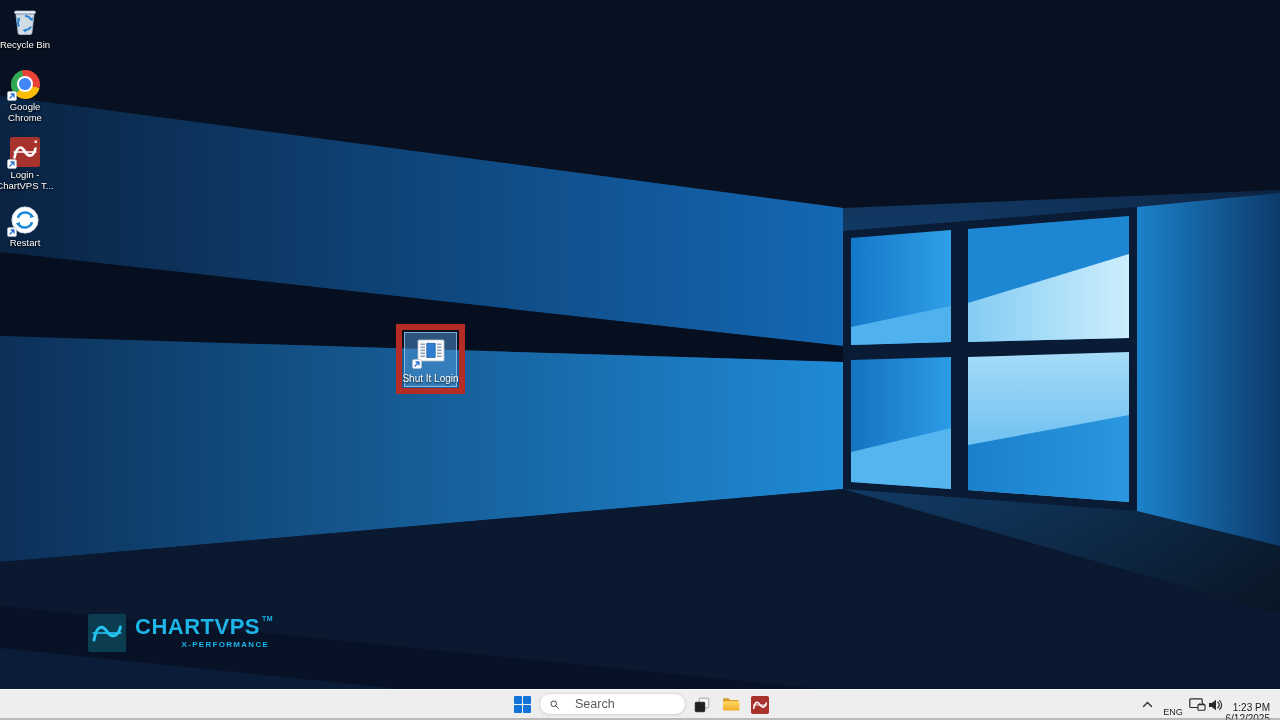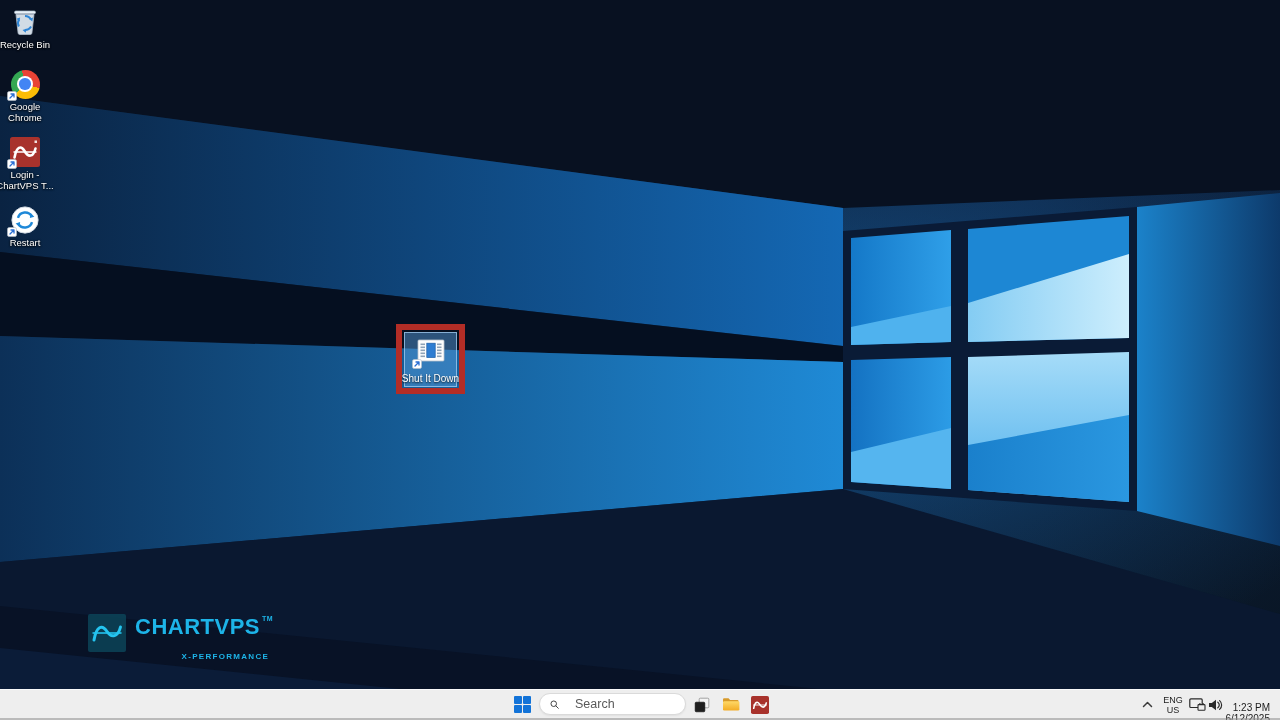"Shut It Down" div.sel-label { text: Down -> Login }
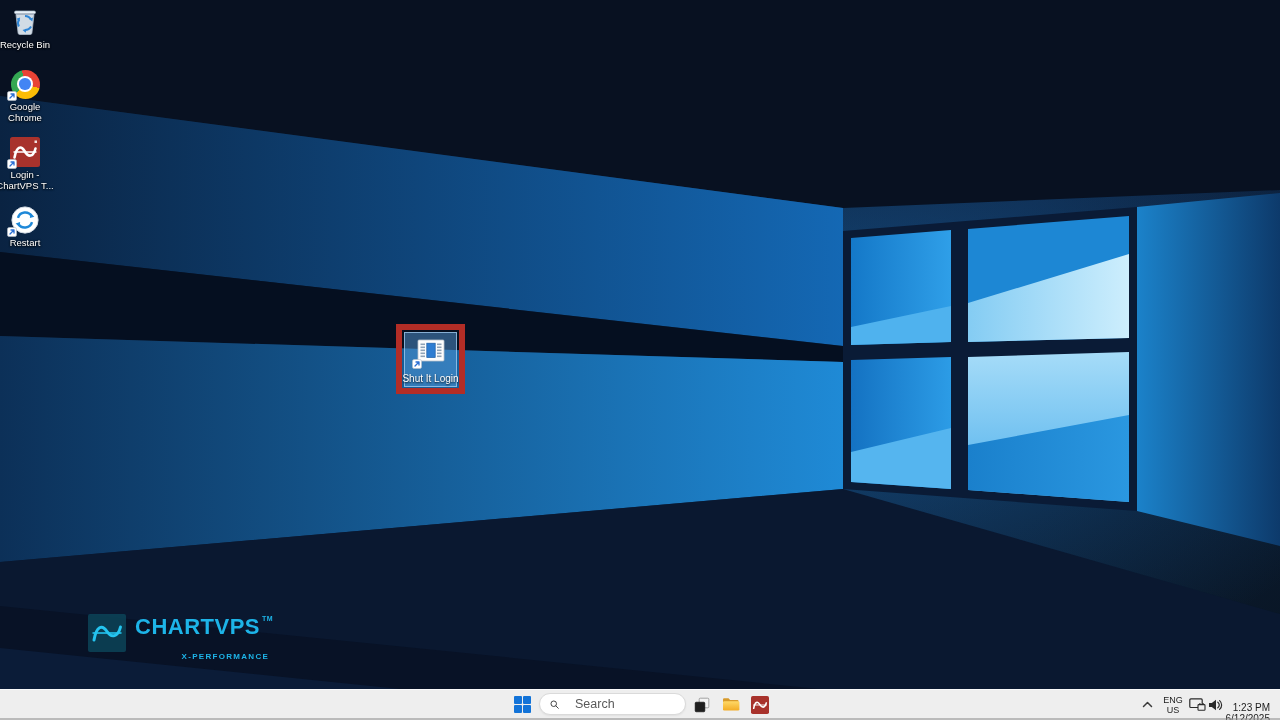"X-PERFORMANCE" .brand-tag { margin-top: 12px -> 0 }
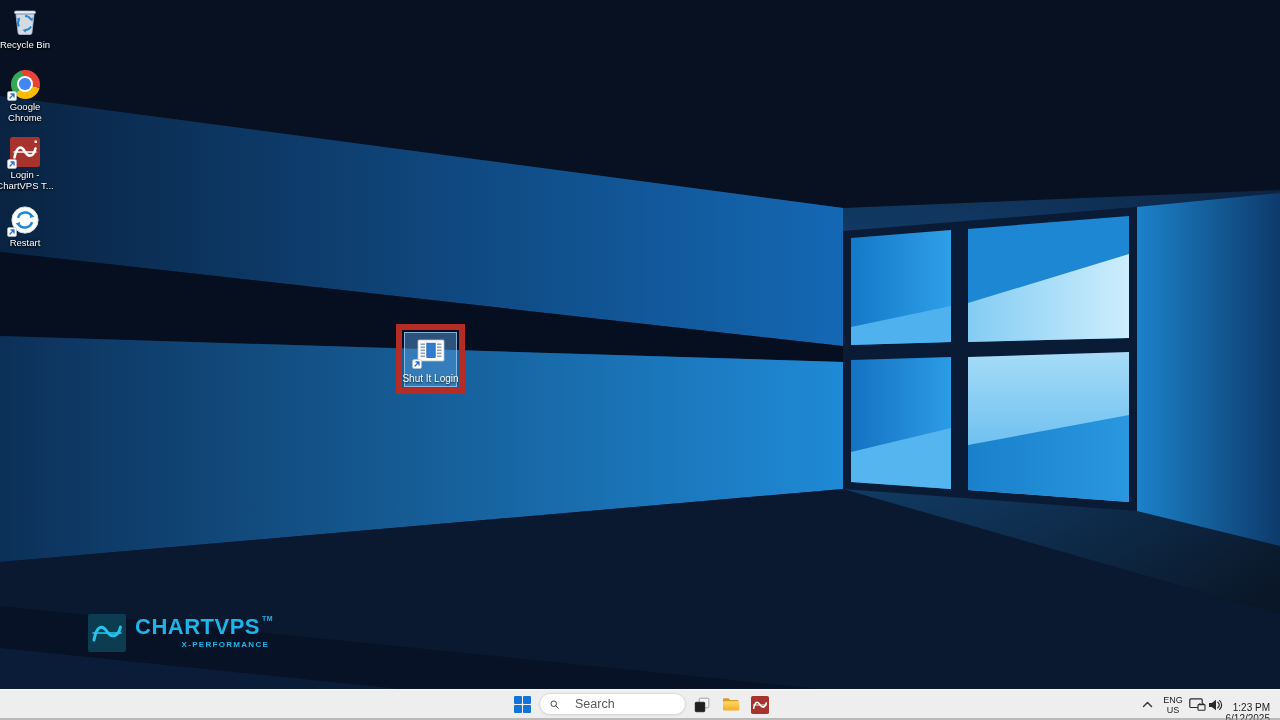"ENG" .tray-lang span { margin-top: none -> 12px }
